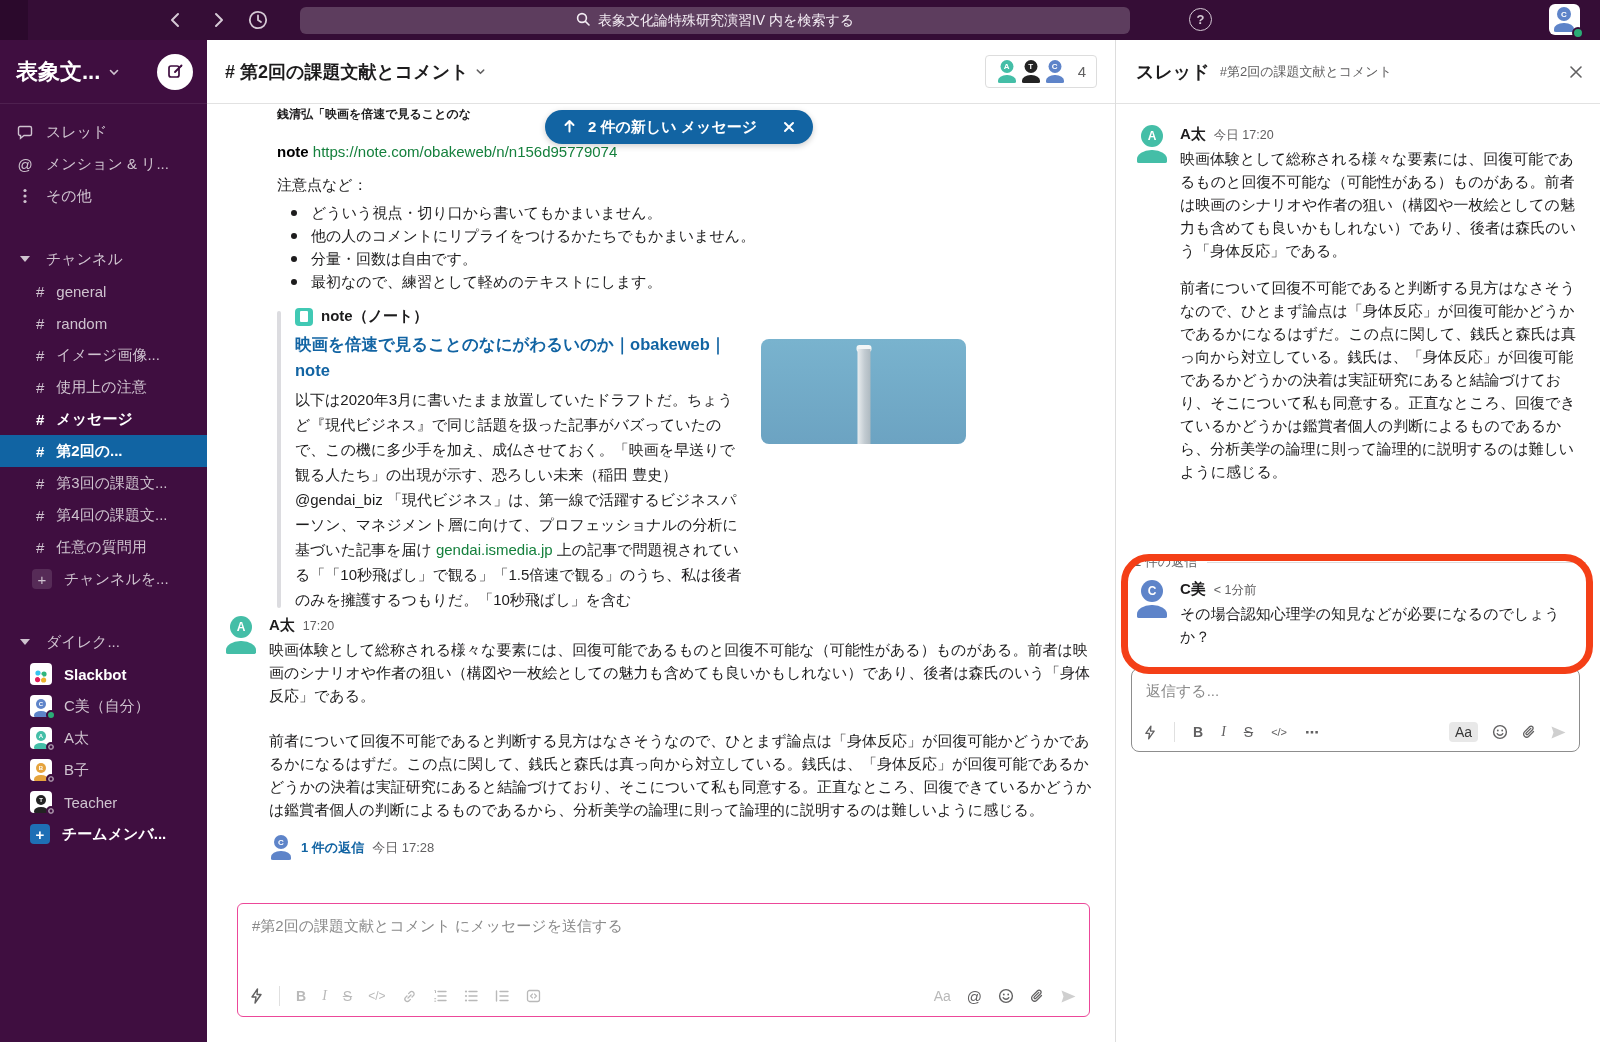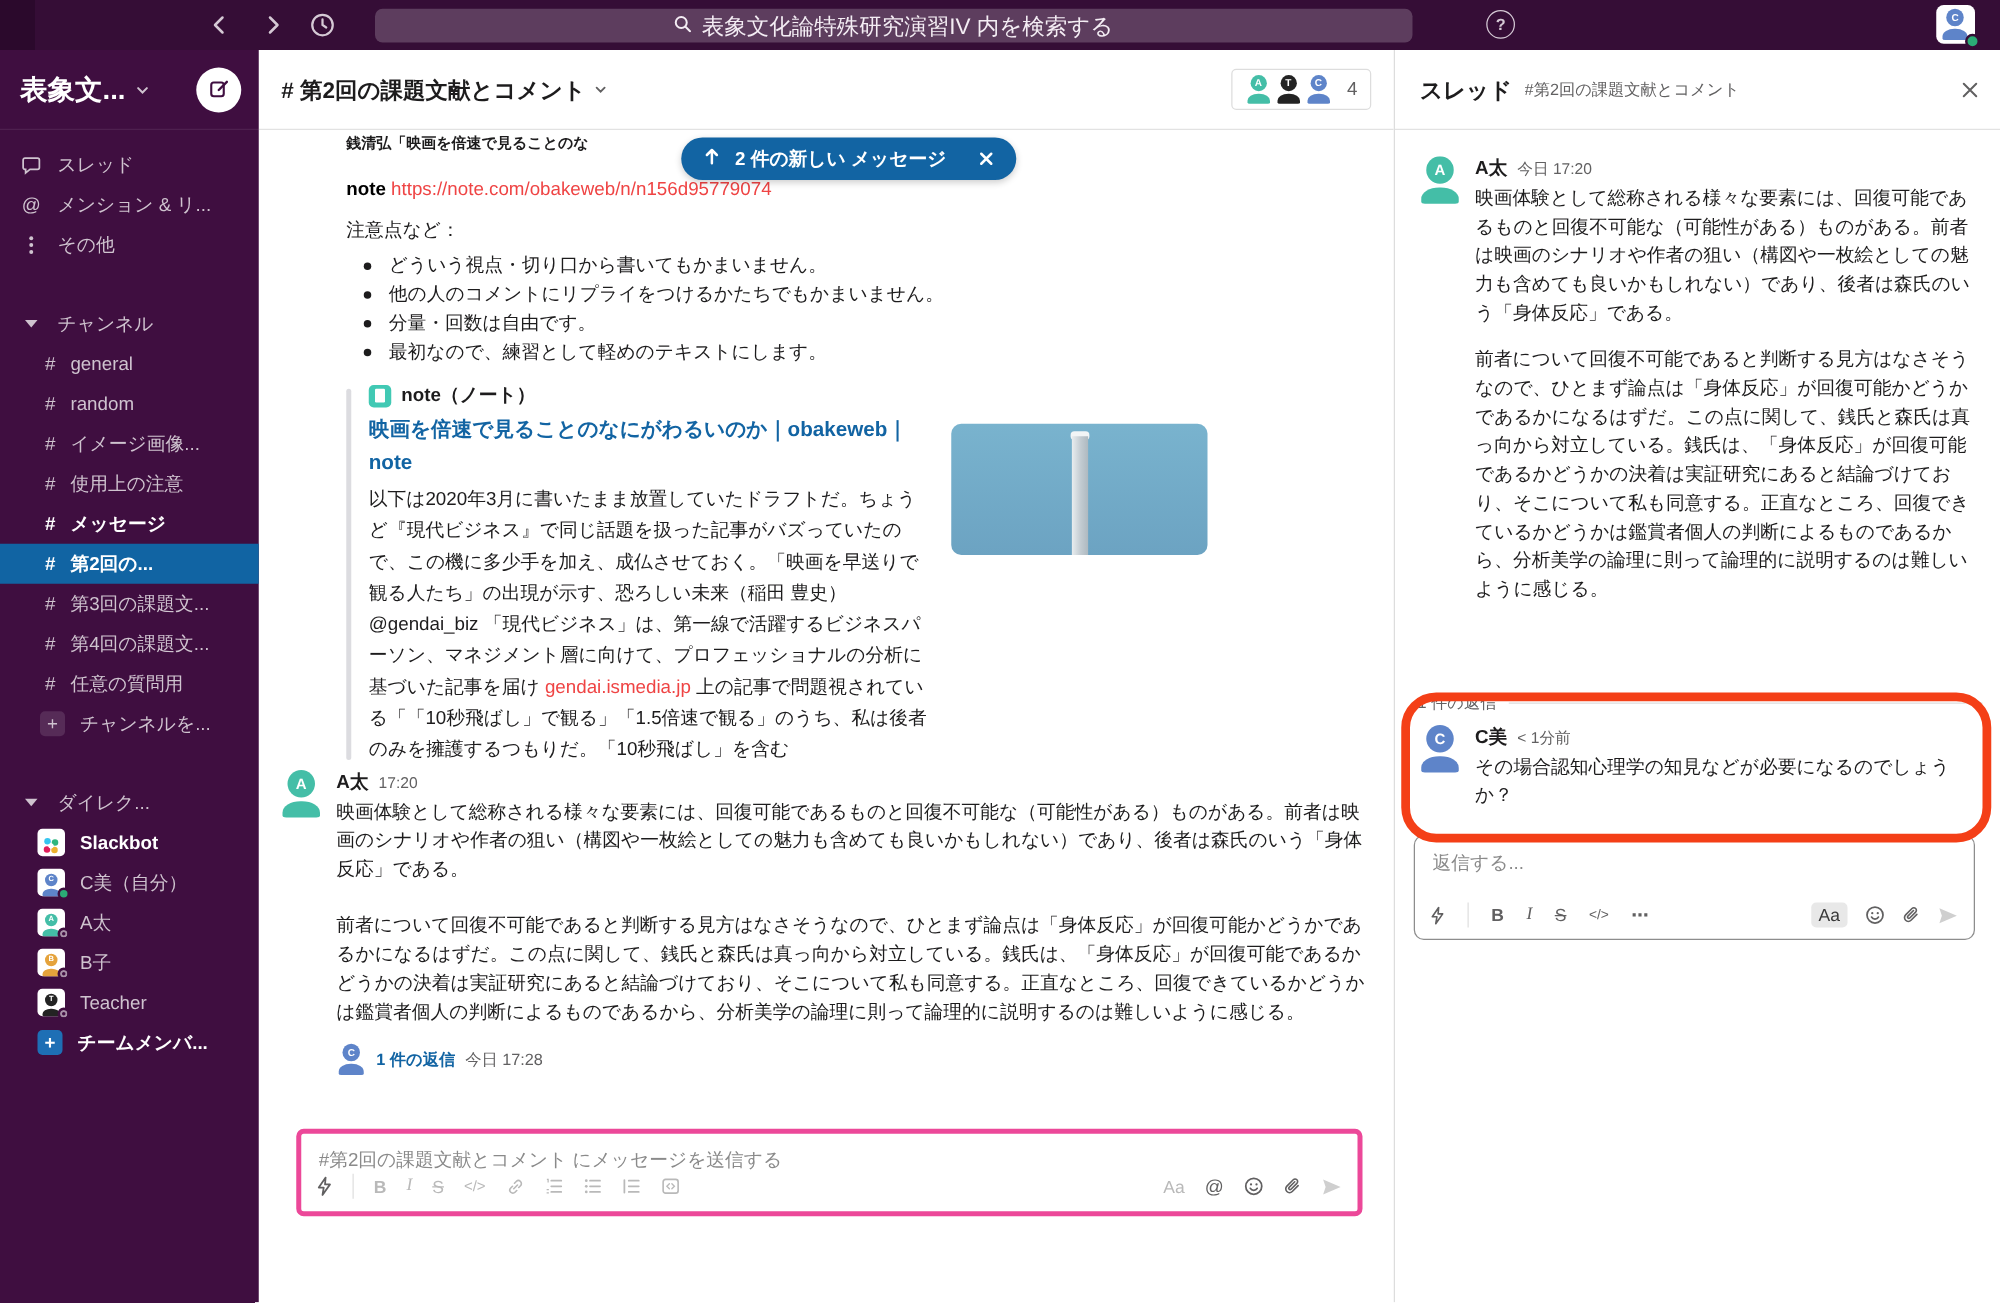"表象文化論特殊研究演習IV 内を検索する" .searchpill { font-size: 18px -> 14px }
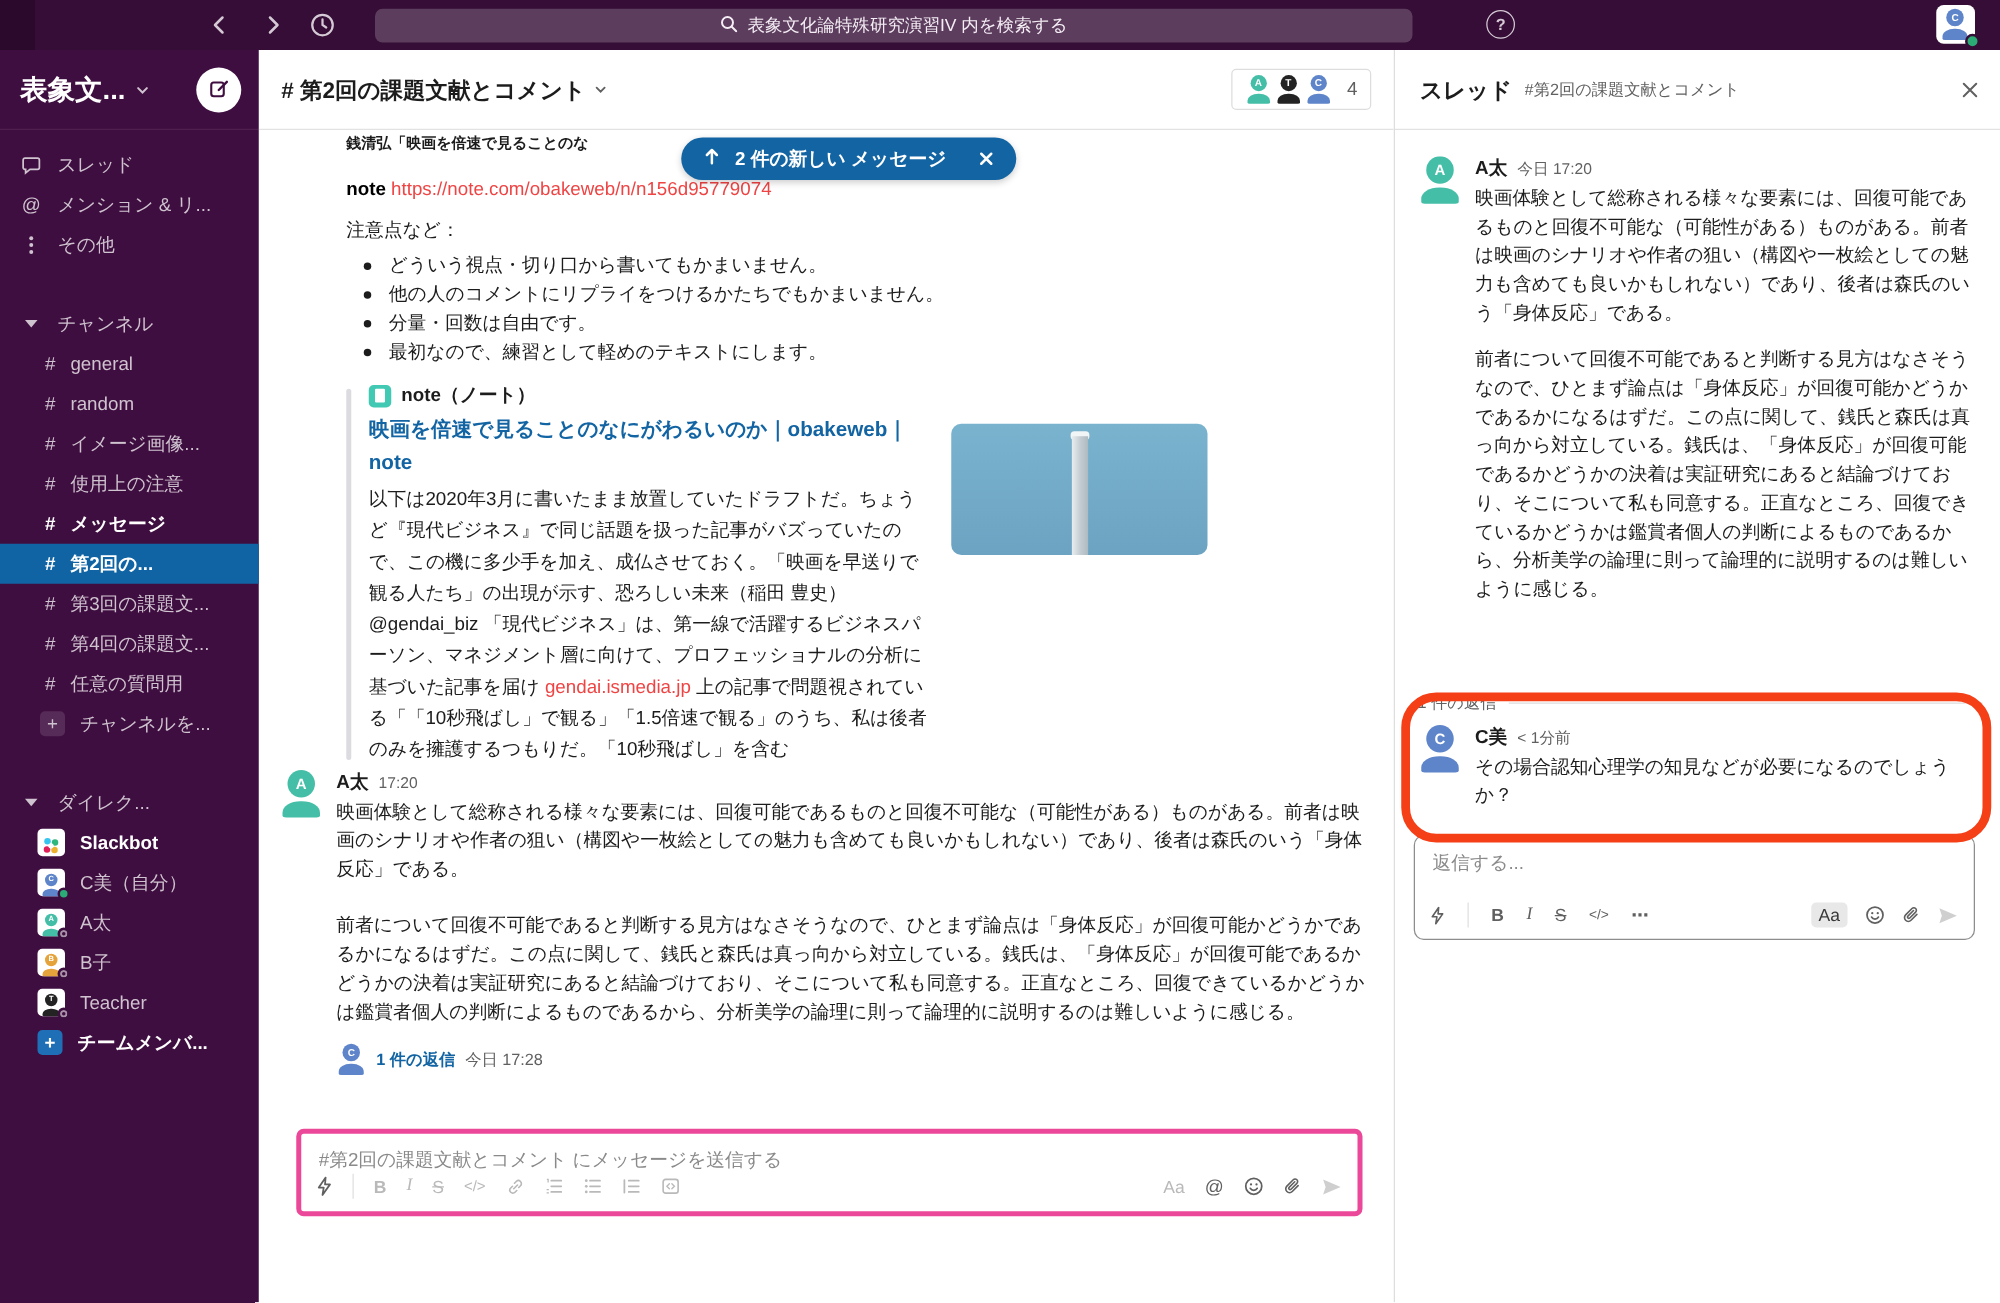"https://note.com/obakeweb/n/n156d9577907" a.lnk { color: #ef4444 -> #15803d }
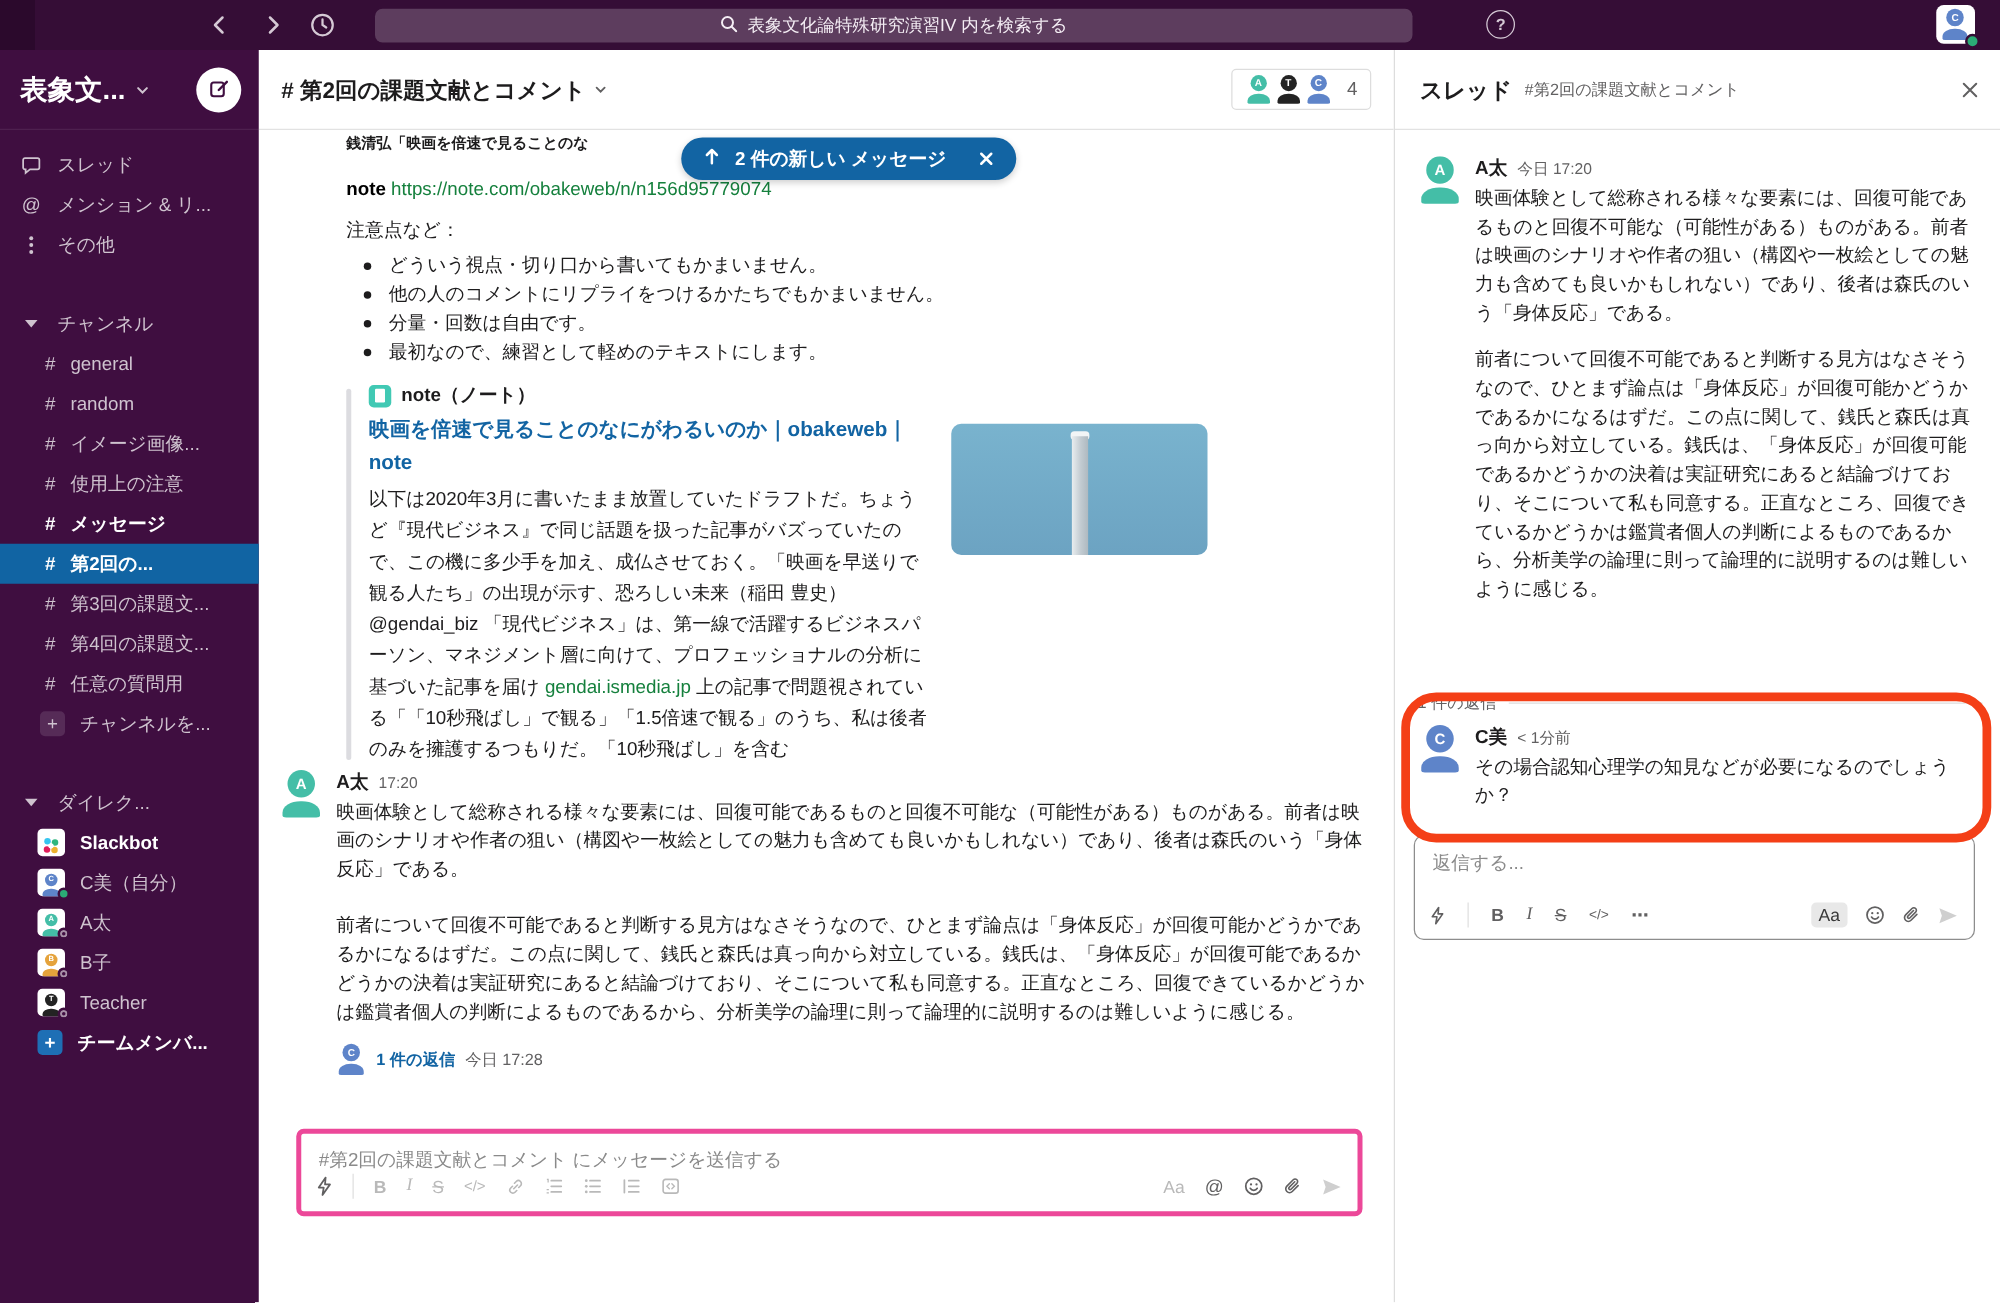"#第2回の課題文献とコメント にメッセージを送信する" .composer { border: 4px solid #ec4899 -> 1px solid #ec4899; height: 70px -> 114px }
